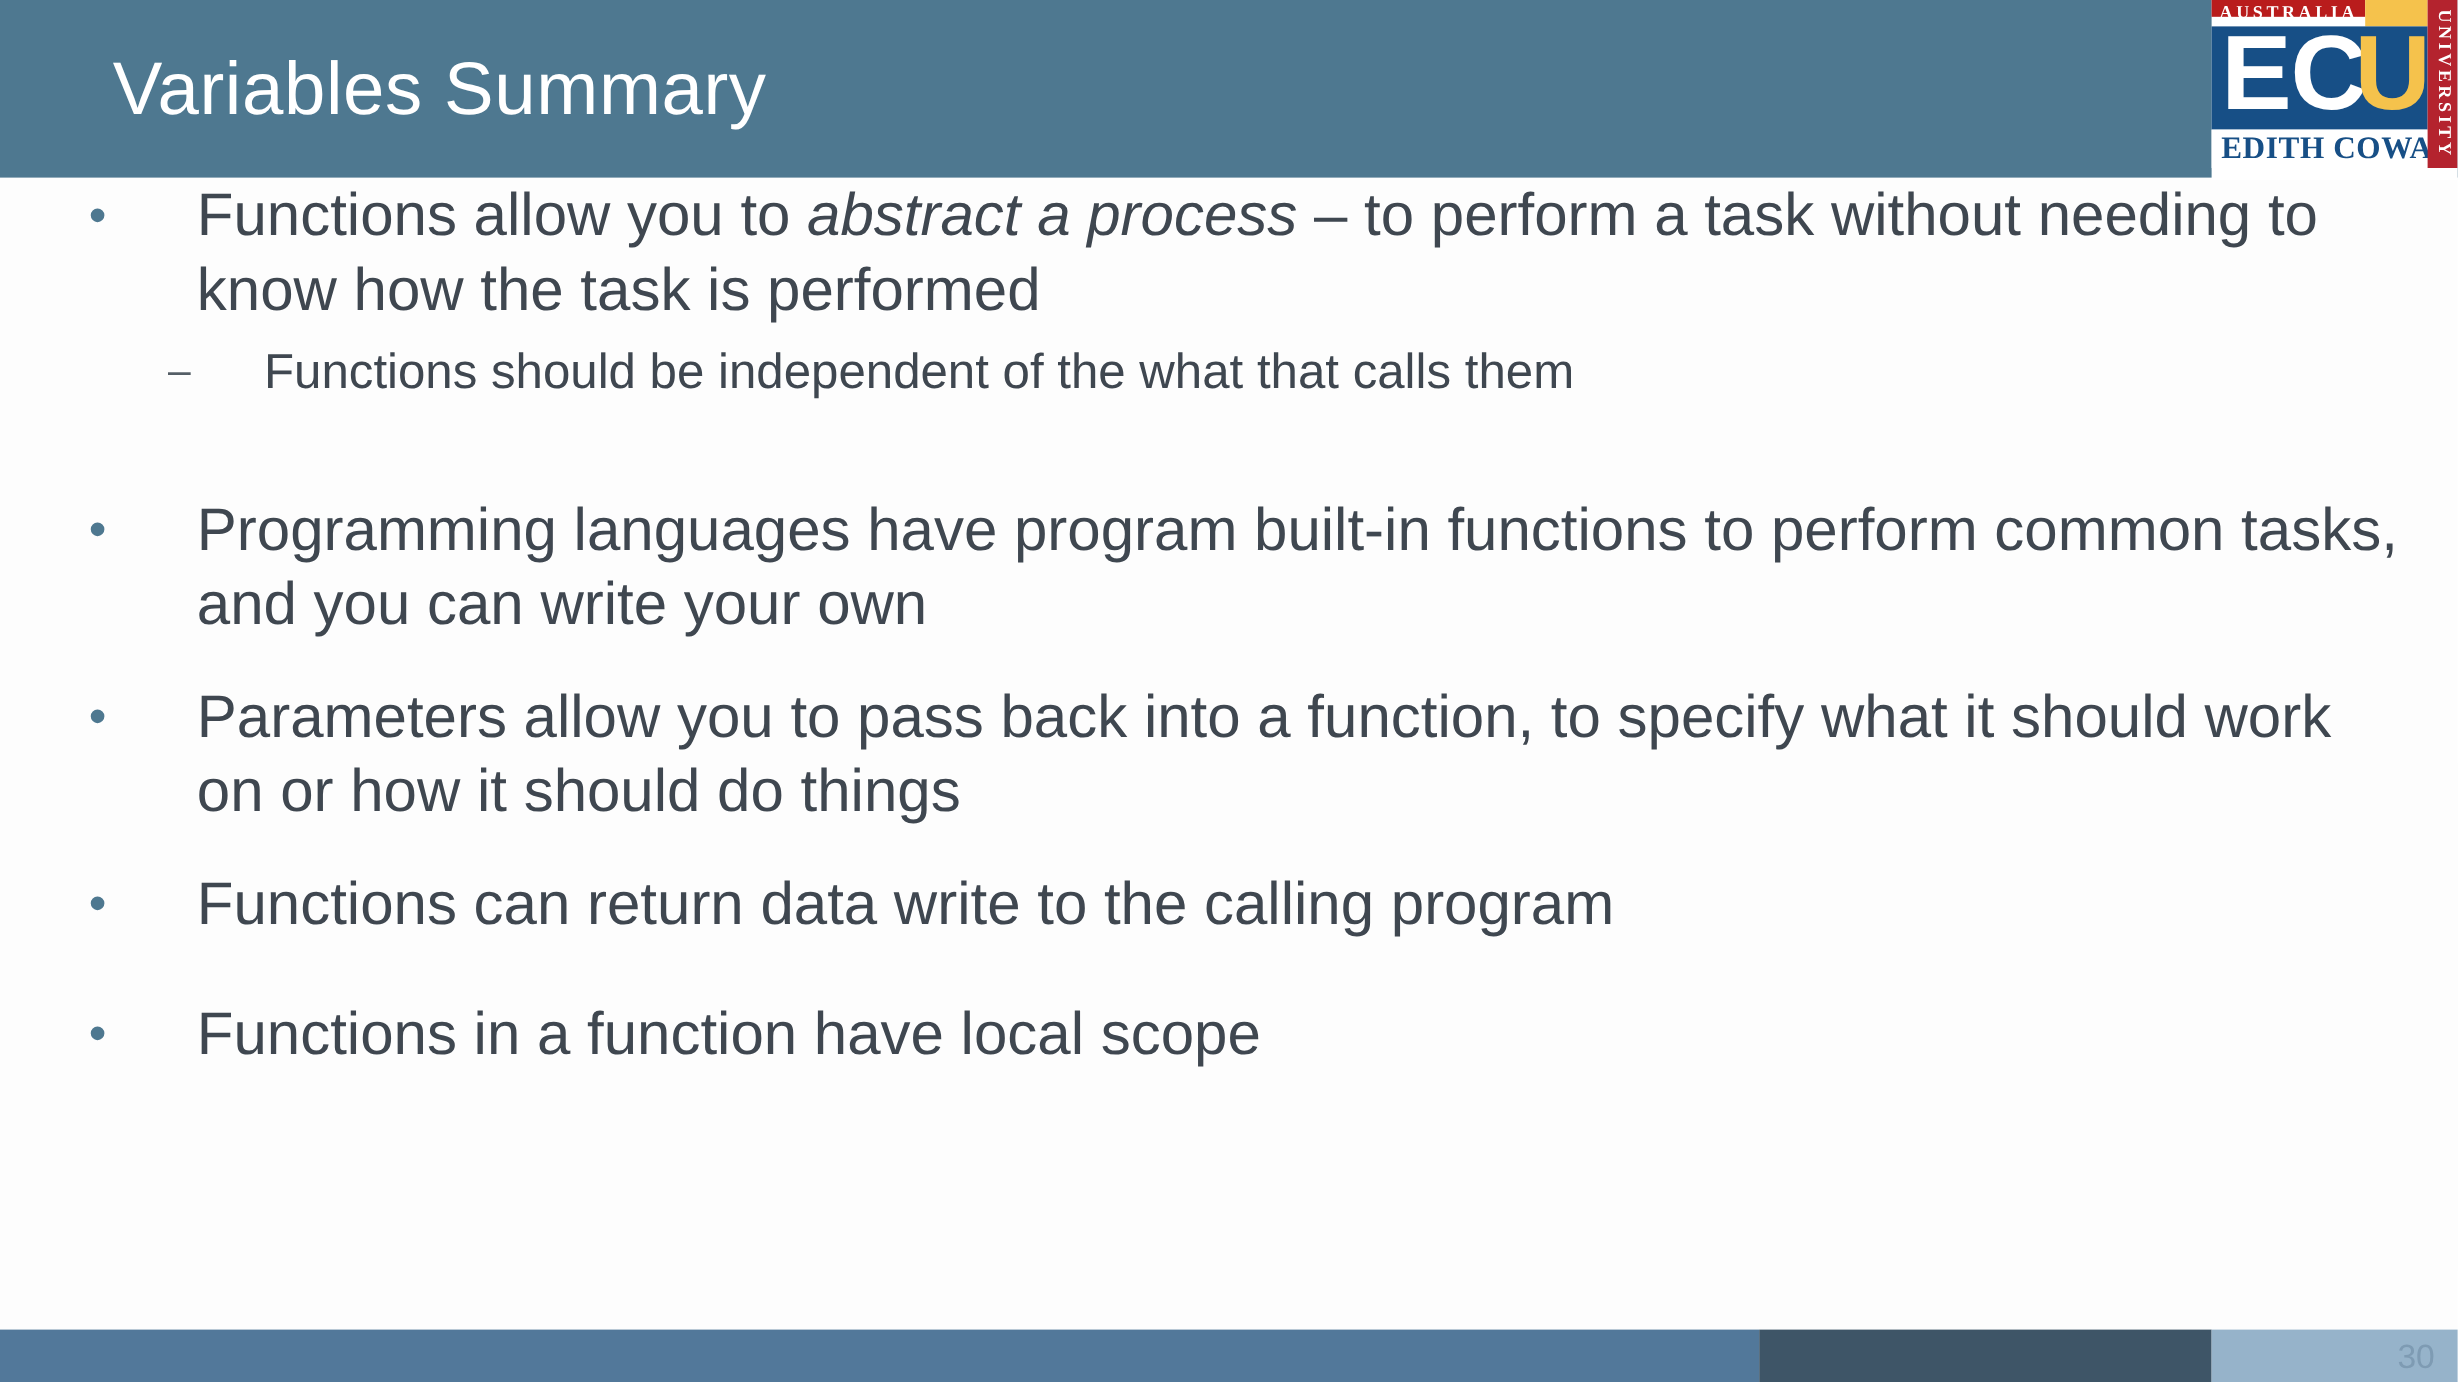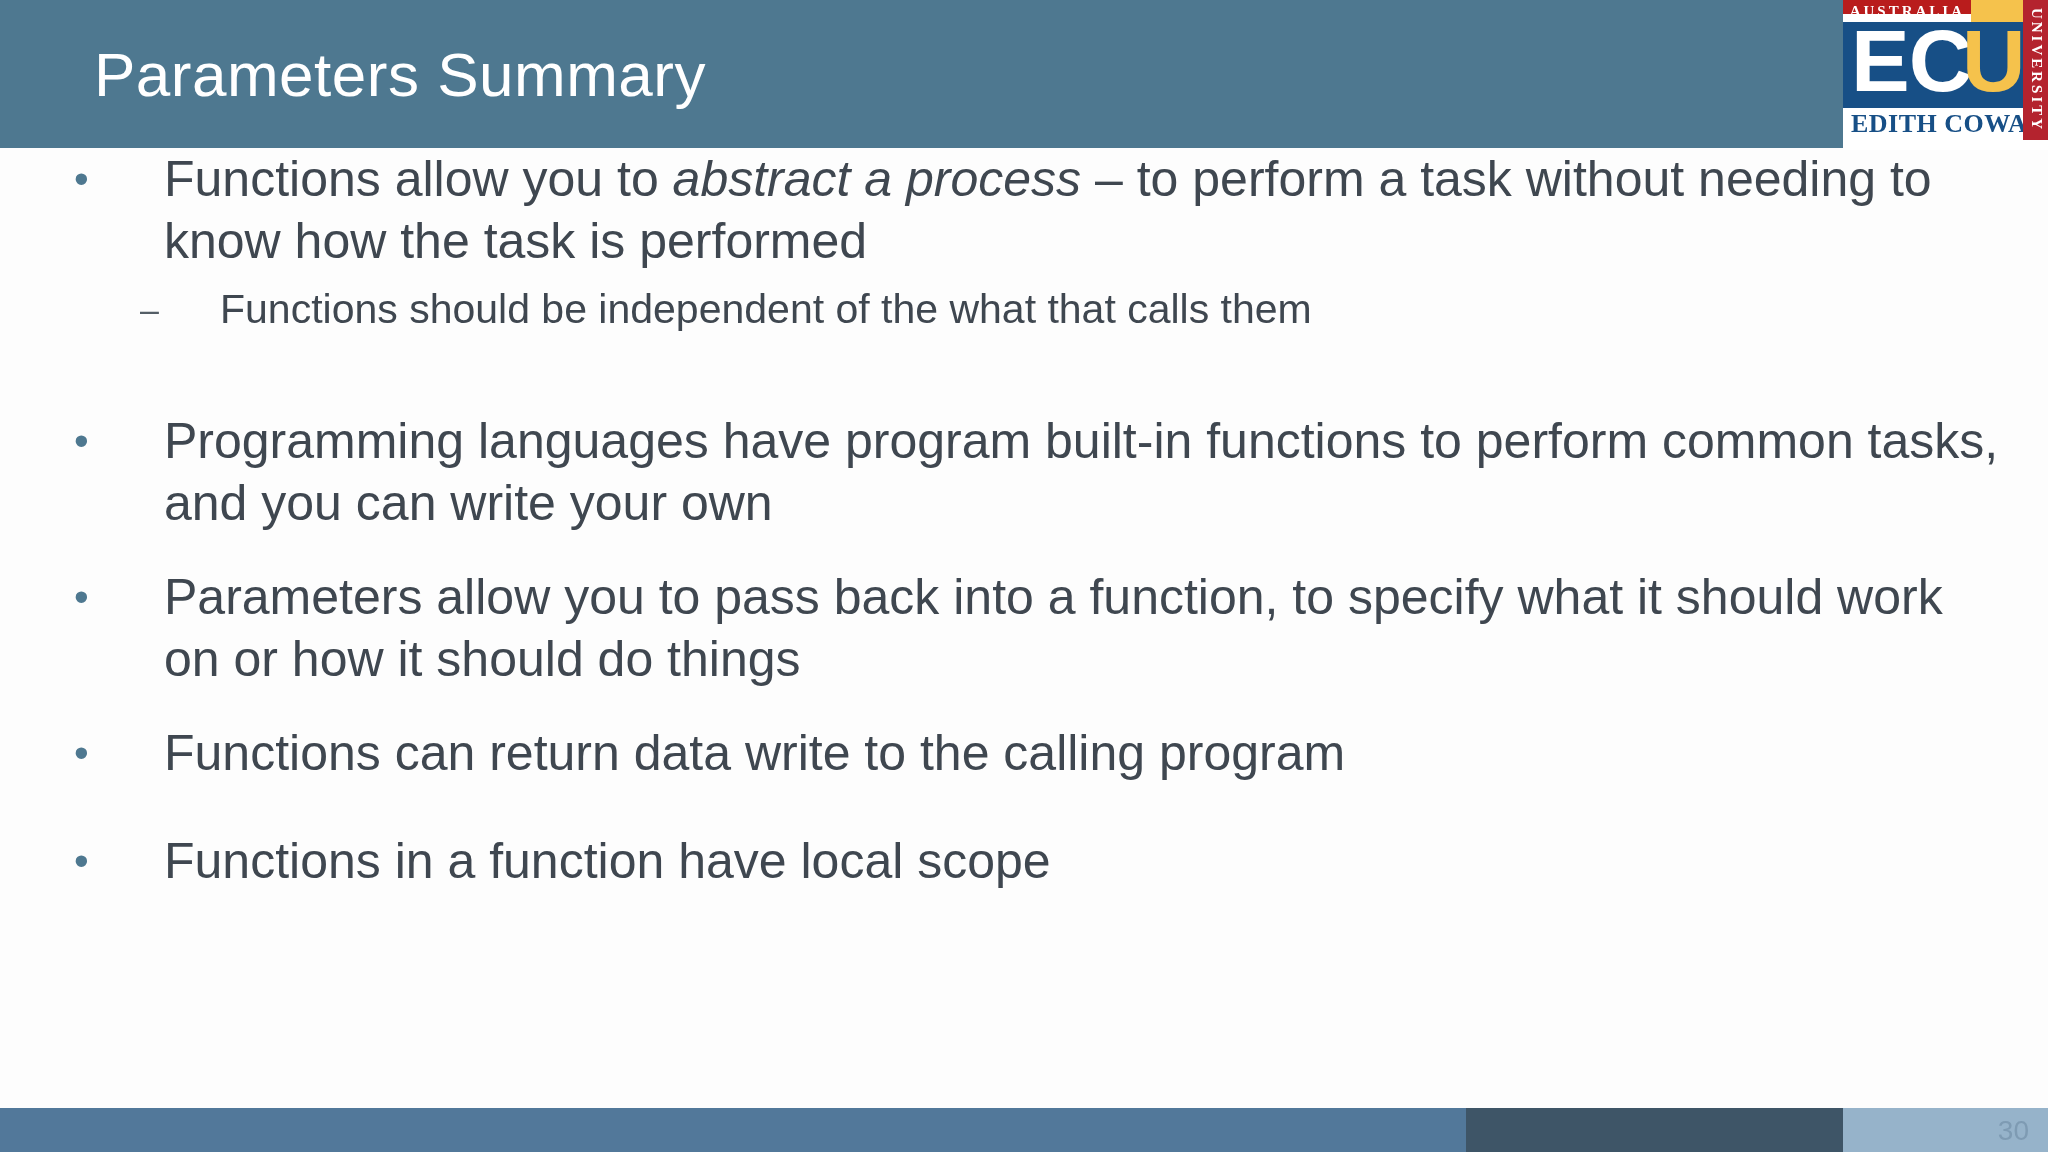"Parameters Summary" div.title-text { text: Parameters -> Variables }
